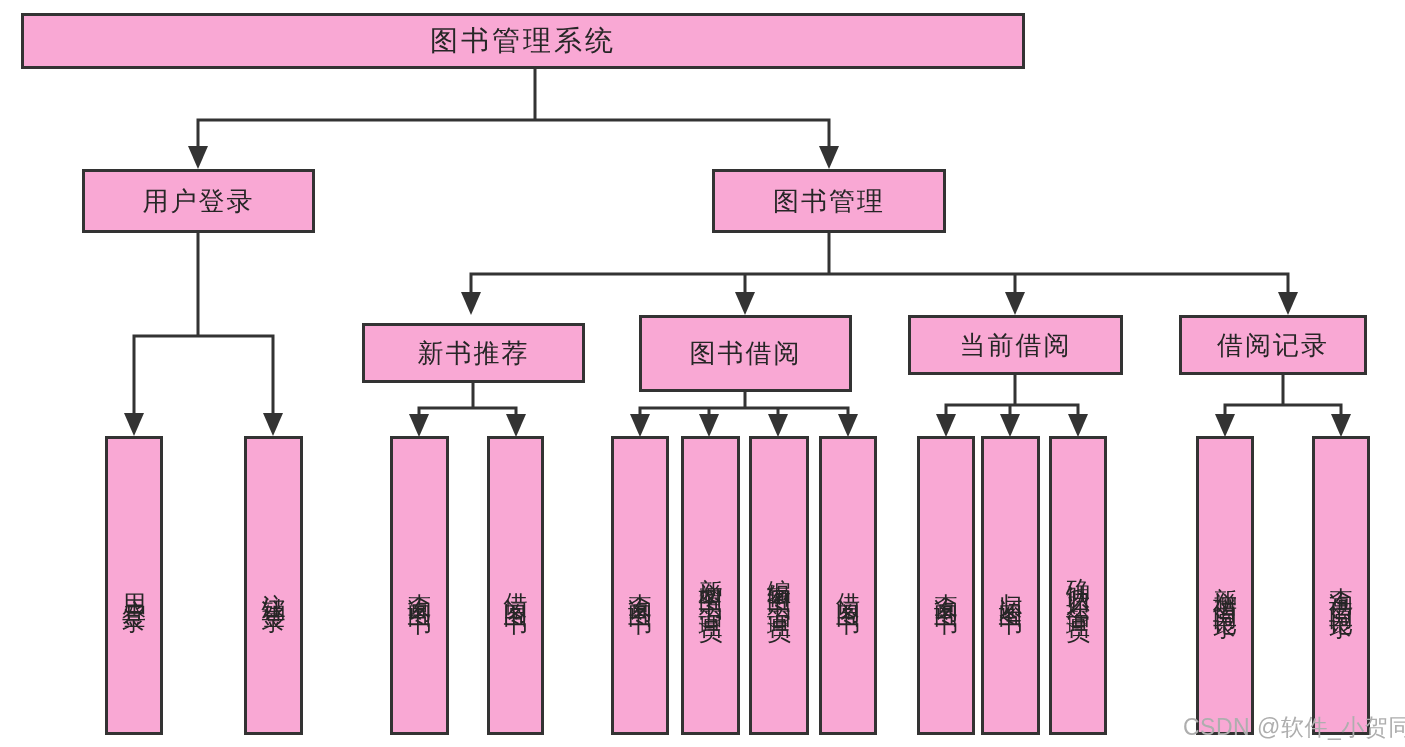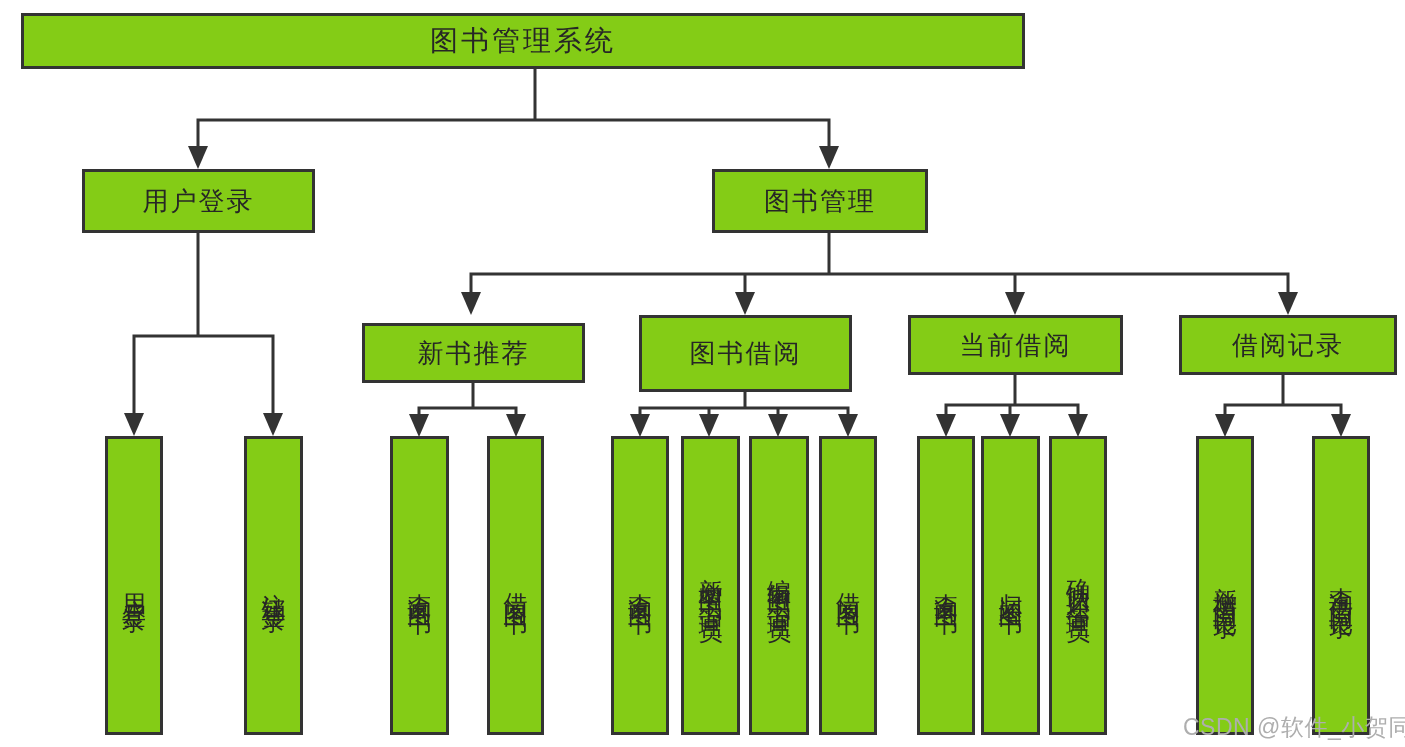"图书管理系统" .box { background: #84cc16 -> #f9a8d4 }
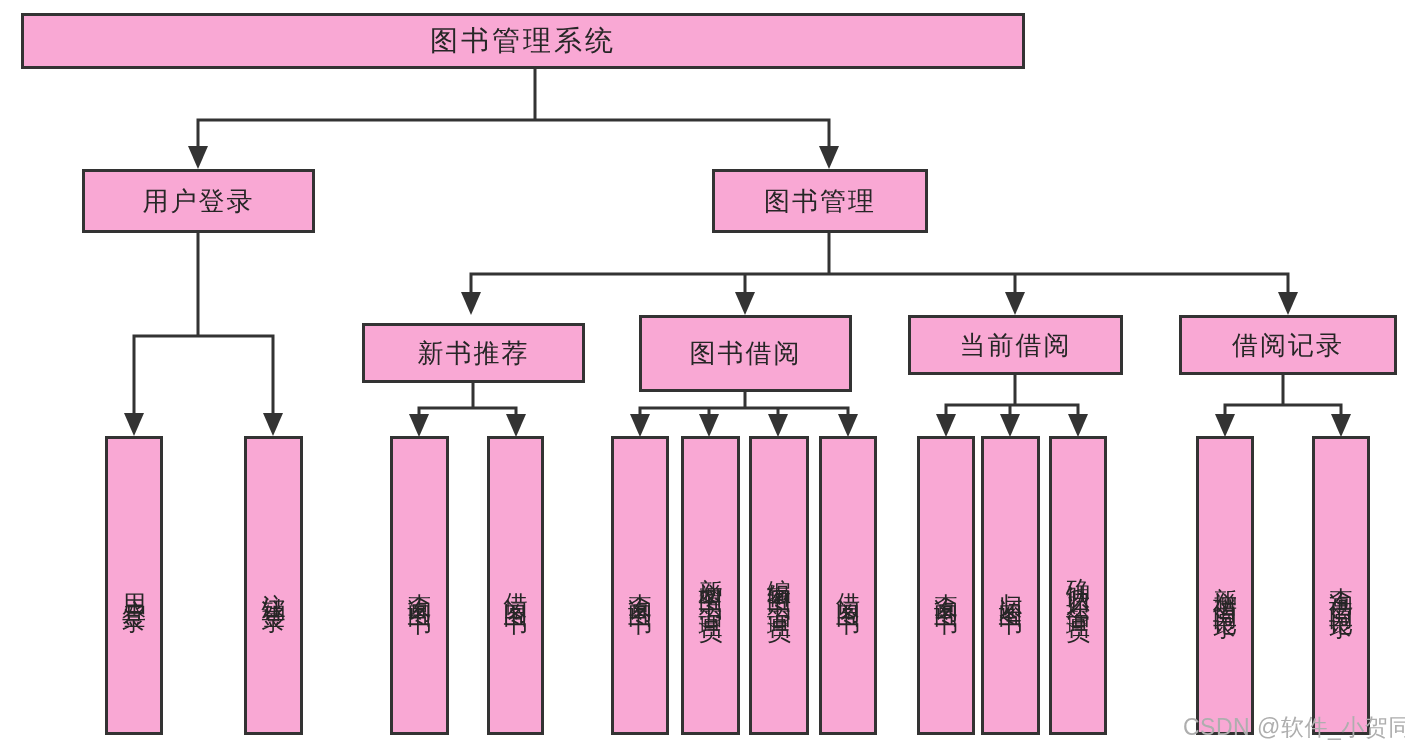"图书管理" div.box { width: 216px -> 234px }
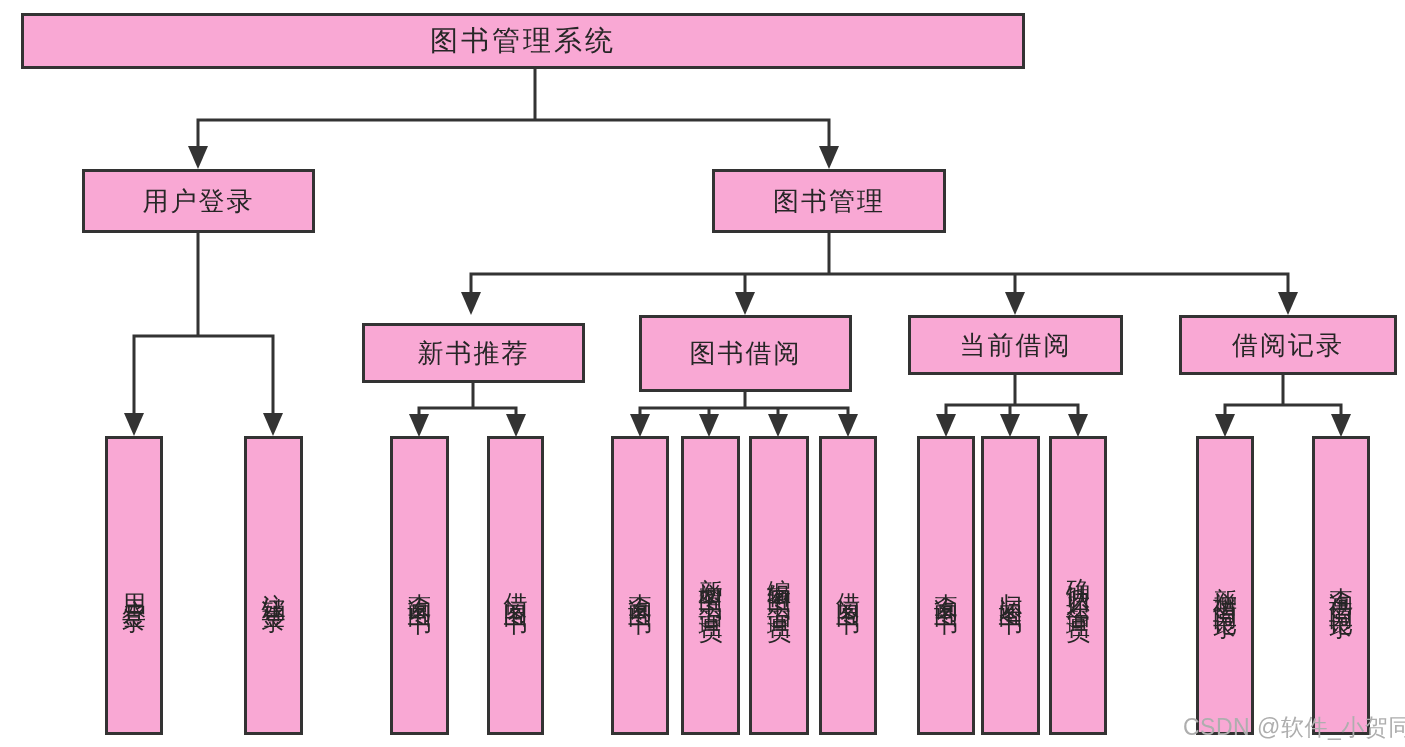"借阅记录" div.box { width: 218px -> 188px }
